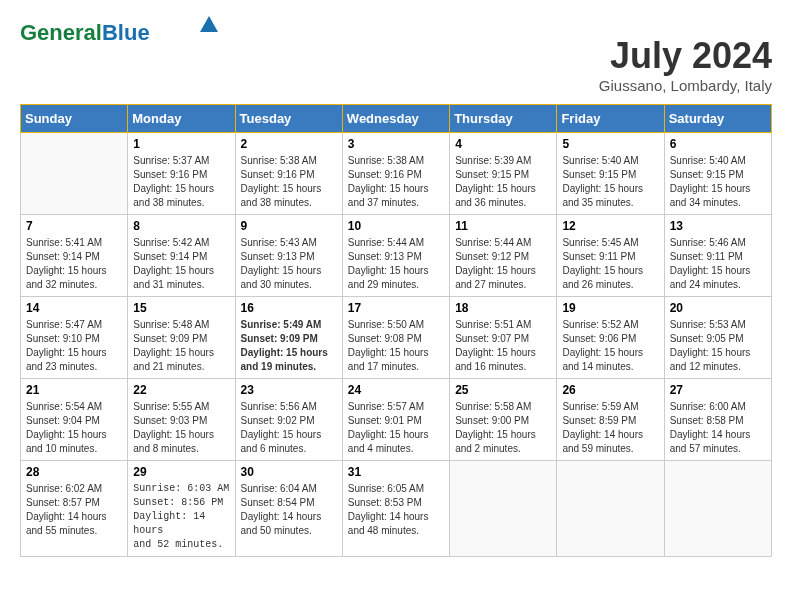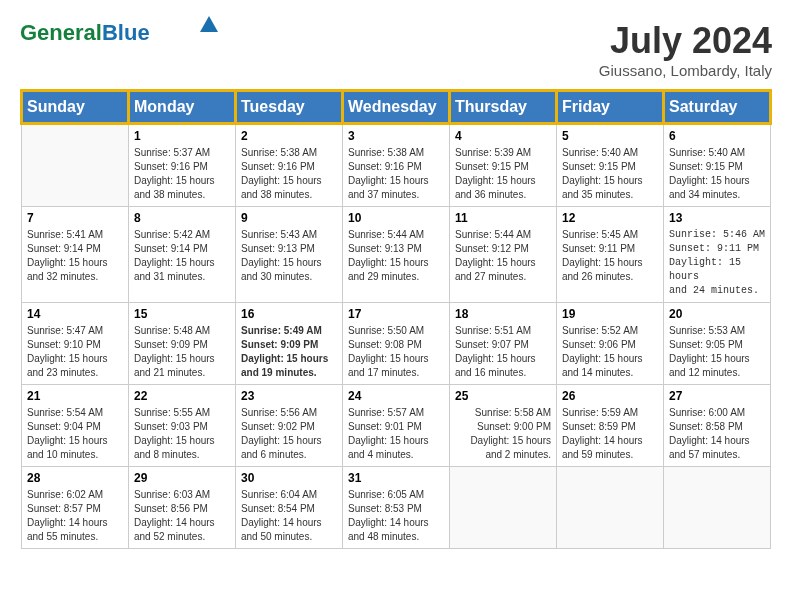"July 2024" .month-year { margin-top: none -> 15px }
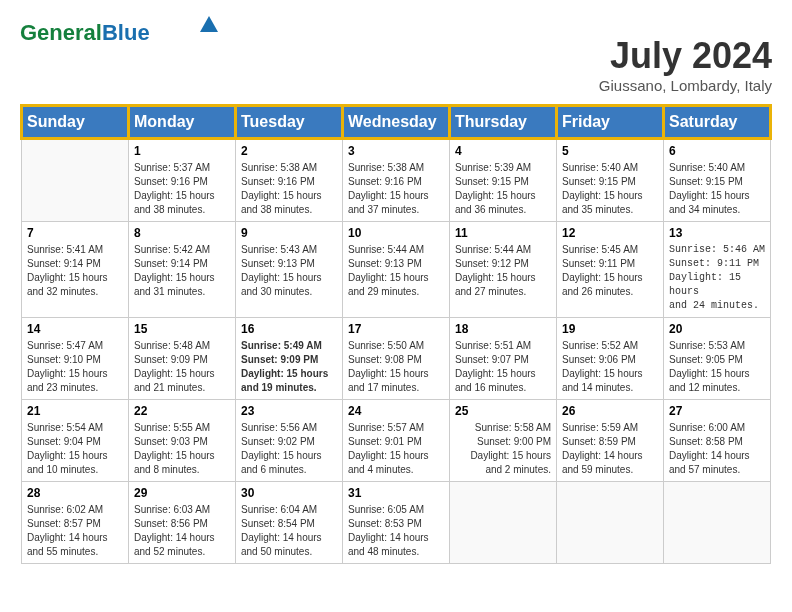"Sunday" .calendar th { border: 3px solid #eab308 -> 1px solid #eab308; font-size: 16px -> 13px }
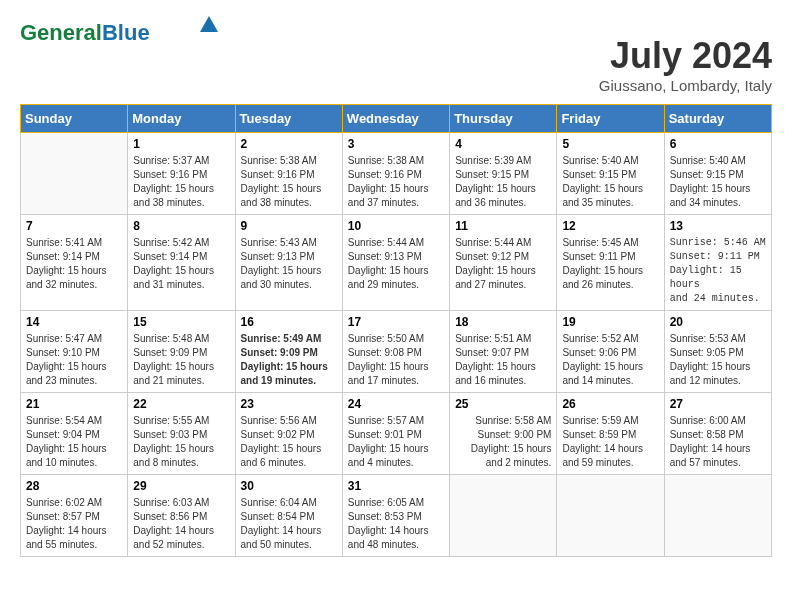"Sunrise: 5:46 AM" div.day-info { font-family: Liberation Mono, monospace -> none }
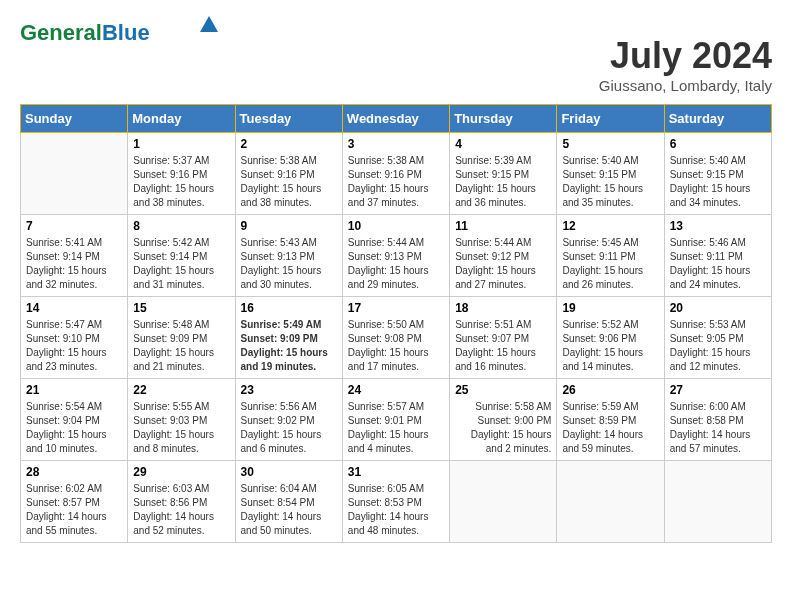"Sunrise: 5:58 AM" div.day-info { text-align: right -> none }
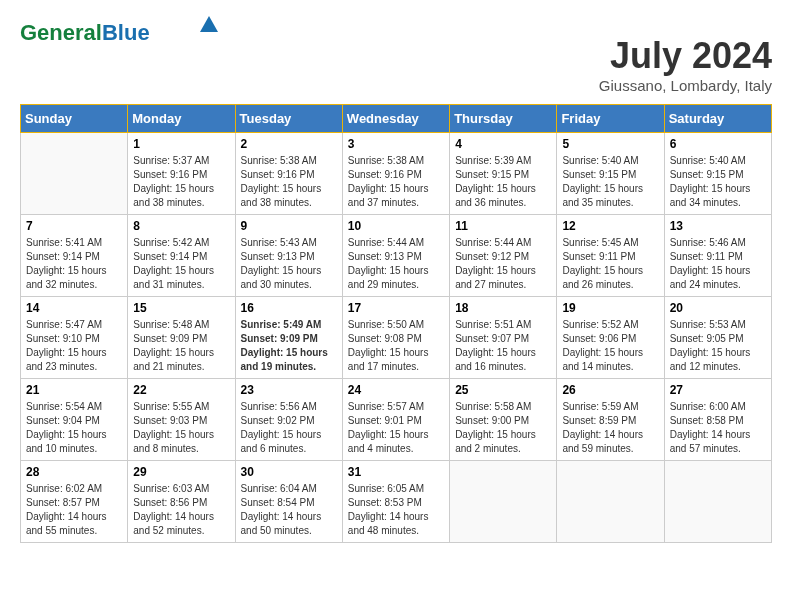"Sunrise: 6:03 AM" div.day-info { font-family: none -> Liberation Mono, monospace }
